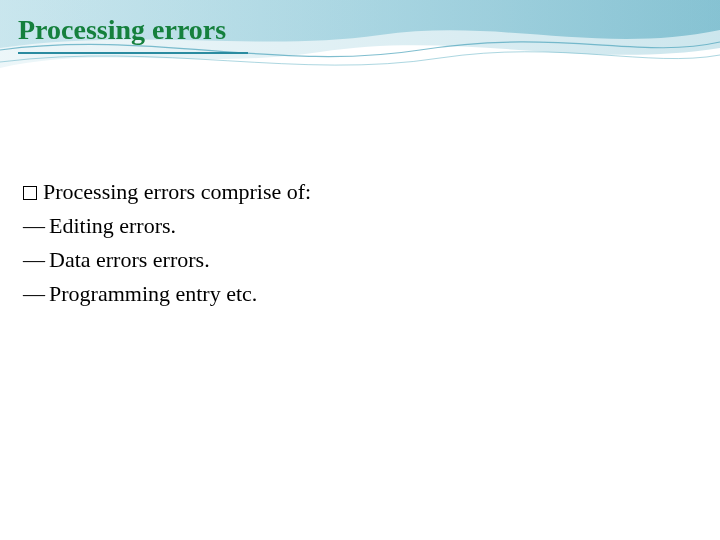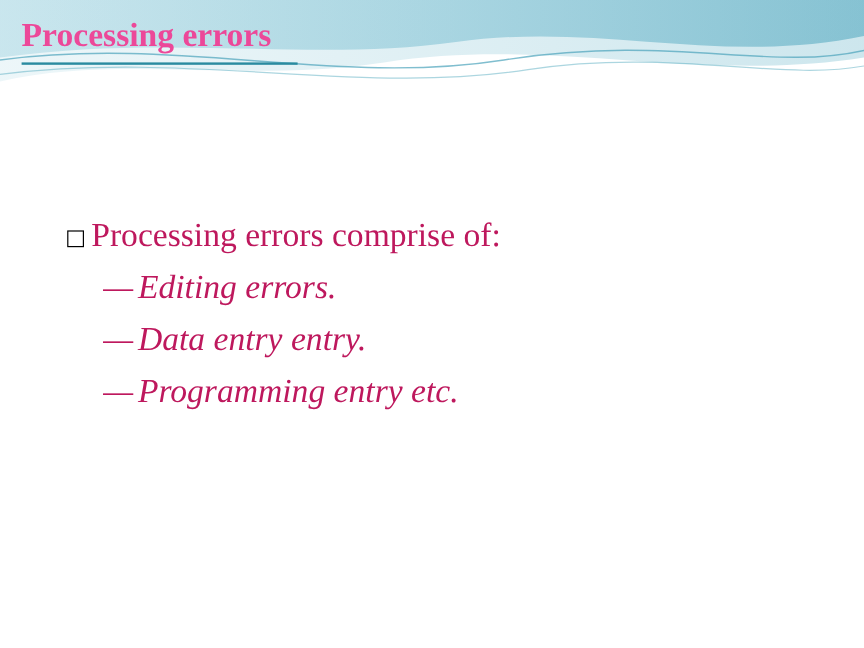"Processing errors" .title { color: #ec4899 -> #15803d }
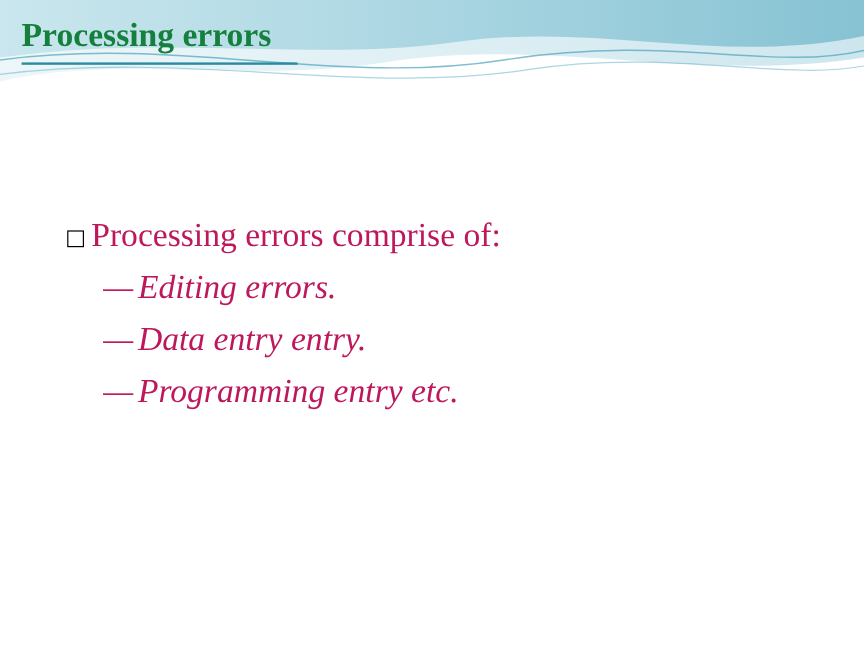"Processing errors comprise of:" .content { color: #be185d -> #000000; font-size: 28px -> 22px; left: 56px -> 23px }
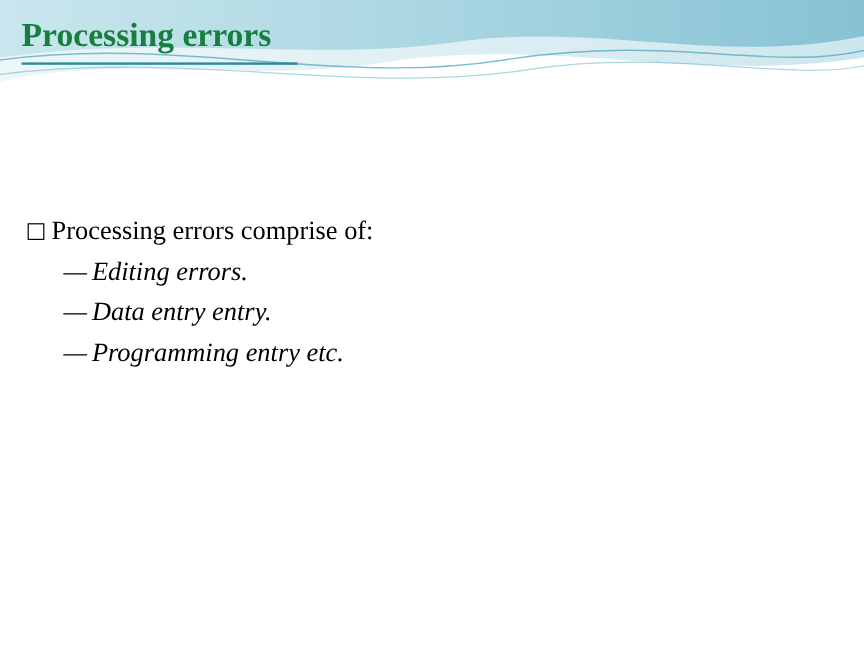"— Editing errors." .list { font-style: italic -> none; margin-left: 30px -> none }
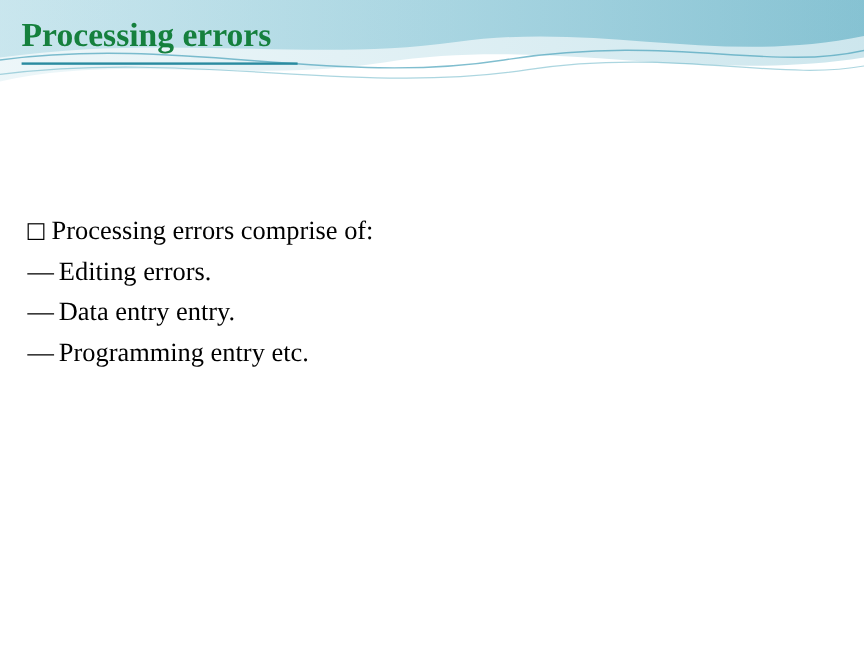"Data entry entry." span { text: entry entry -> errors errors }
